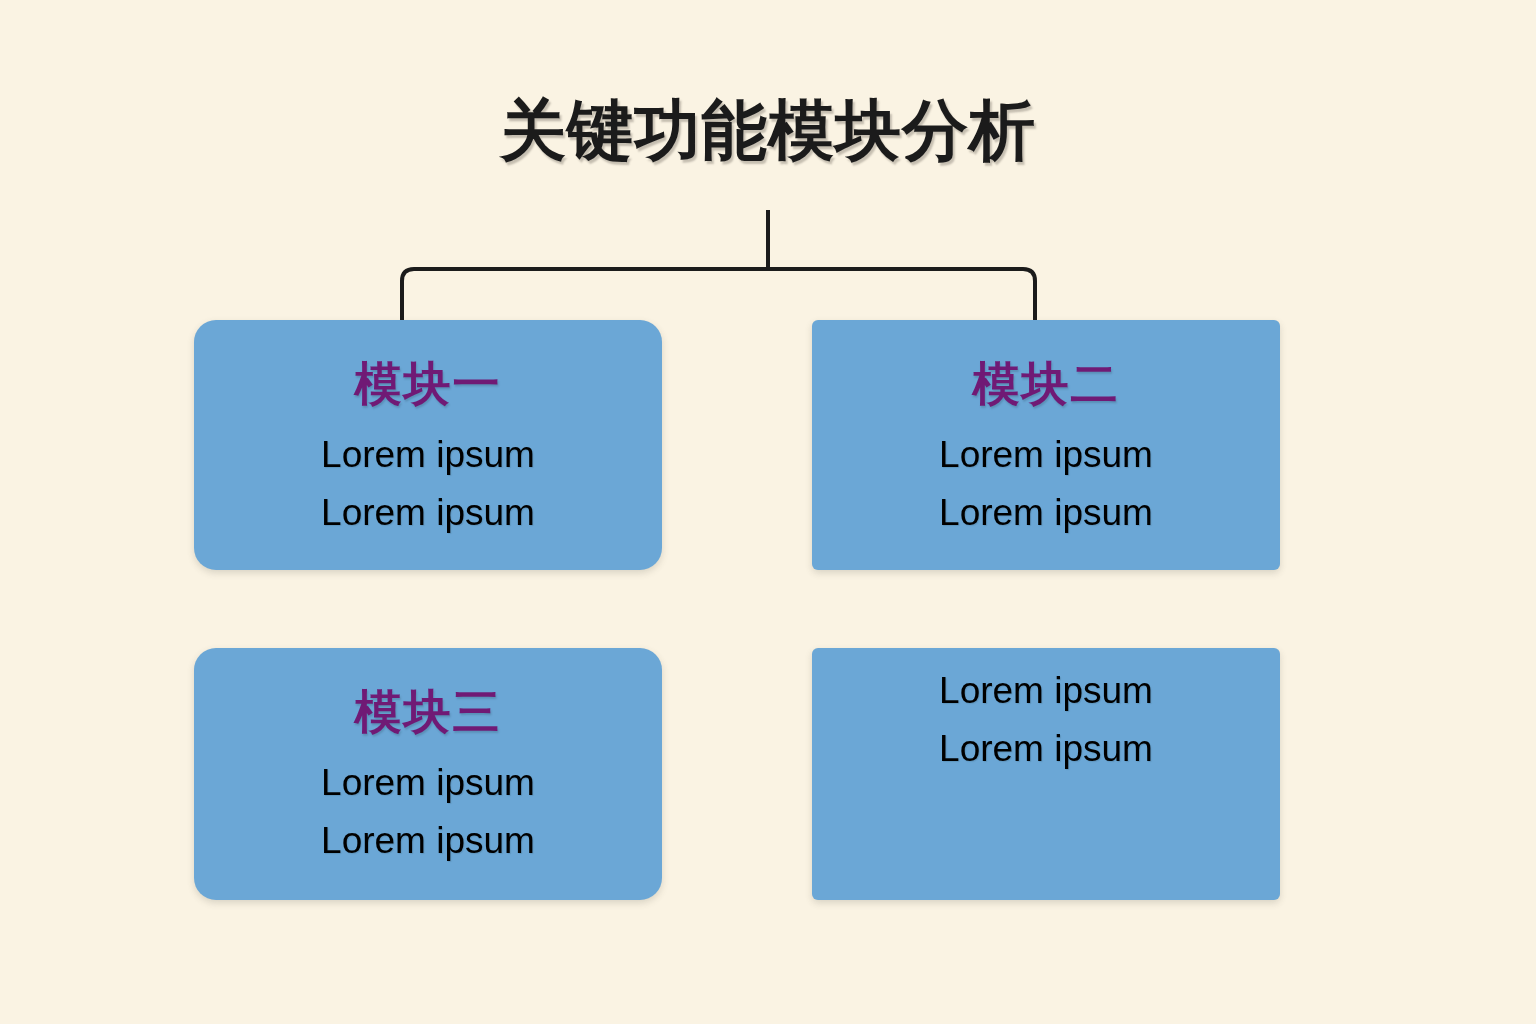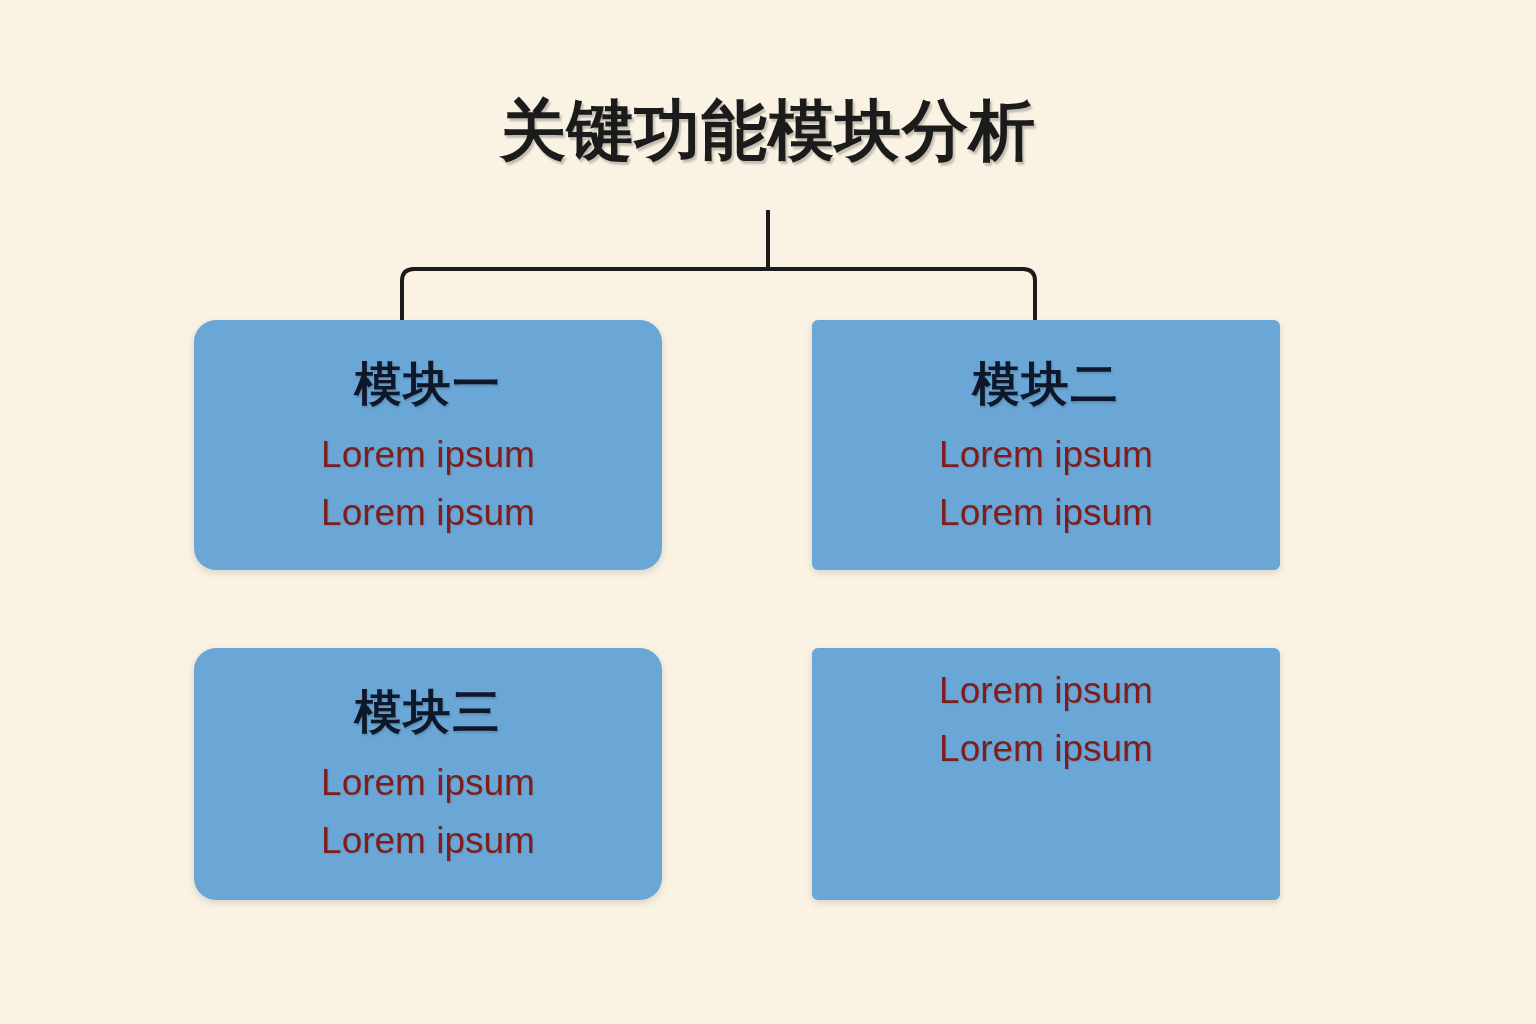"模块一" .module-heading { color: #0f172a -> #701a75 }
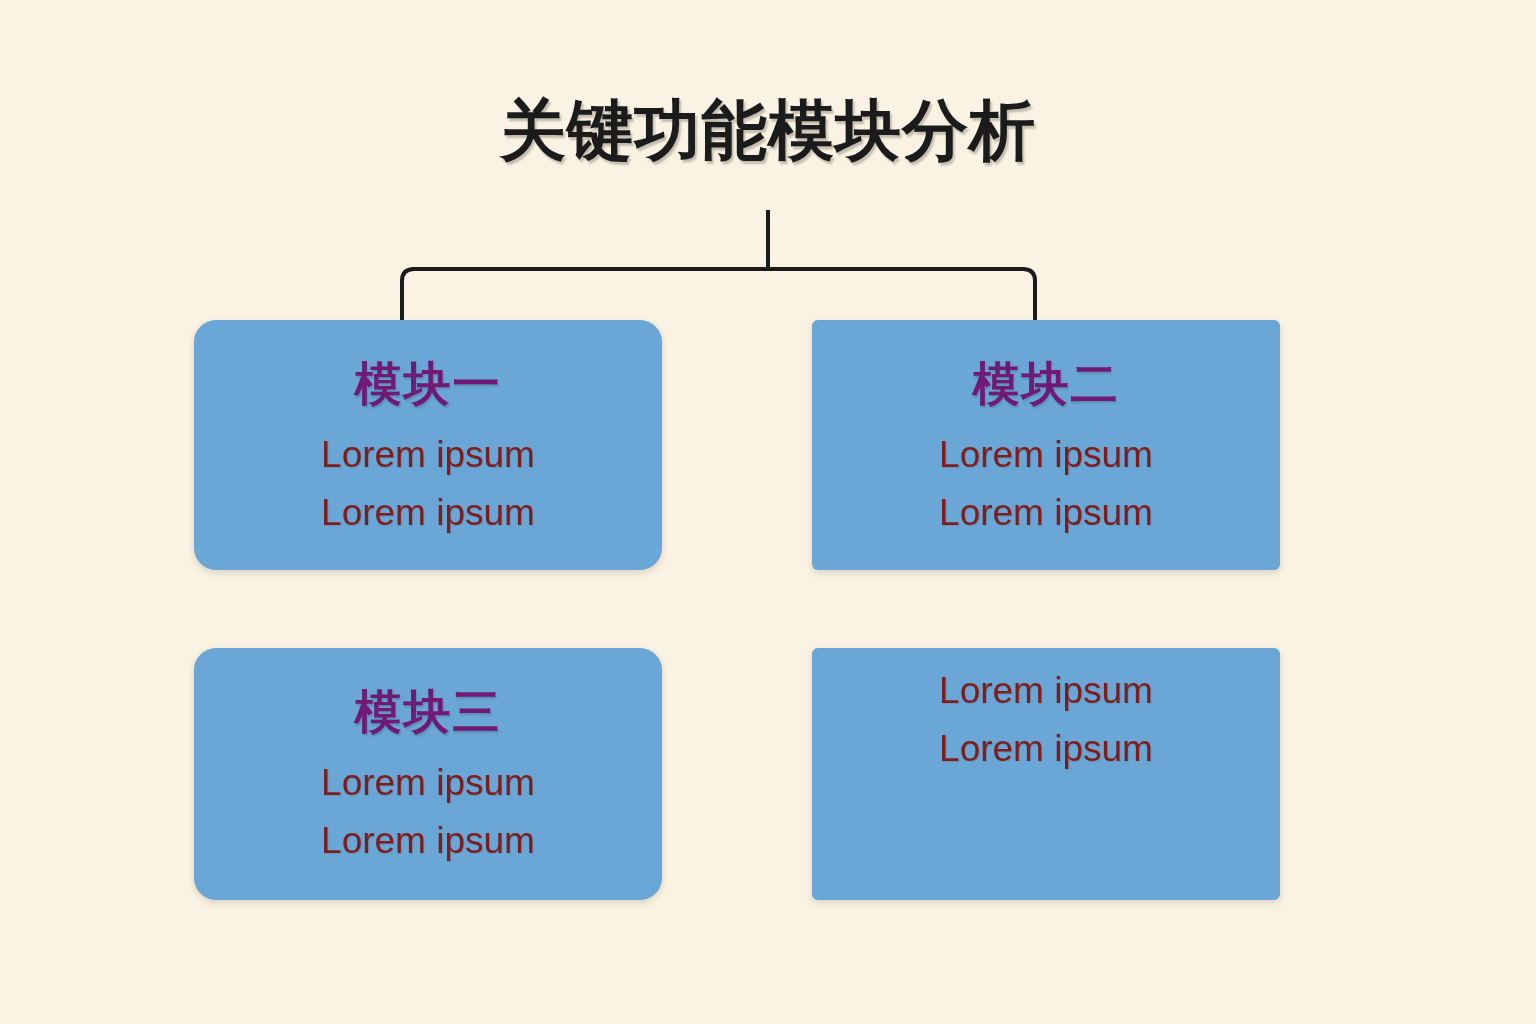"Lorem ipsum" .module-line { color: #7f1d1d -> #000000 }
